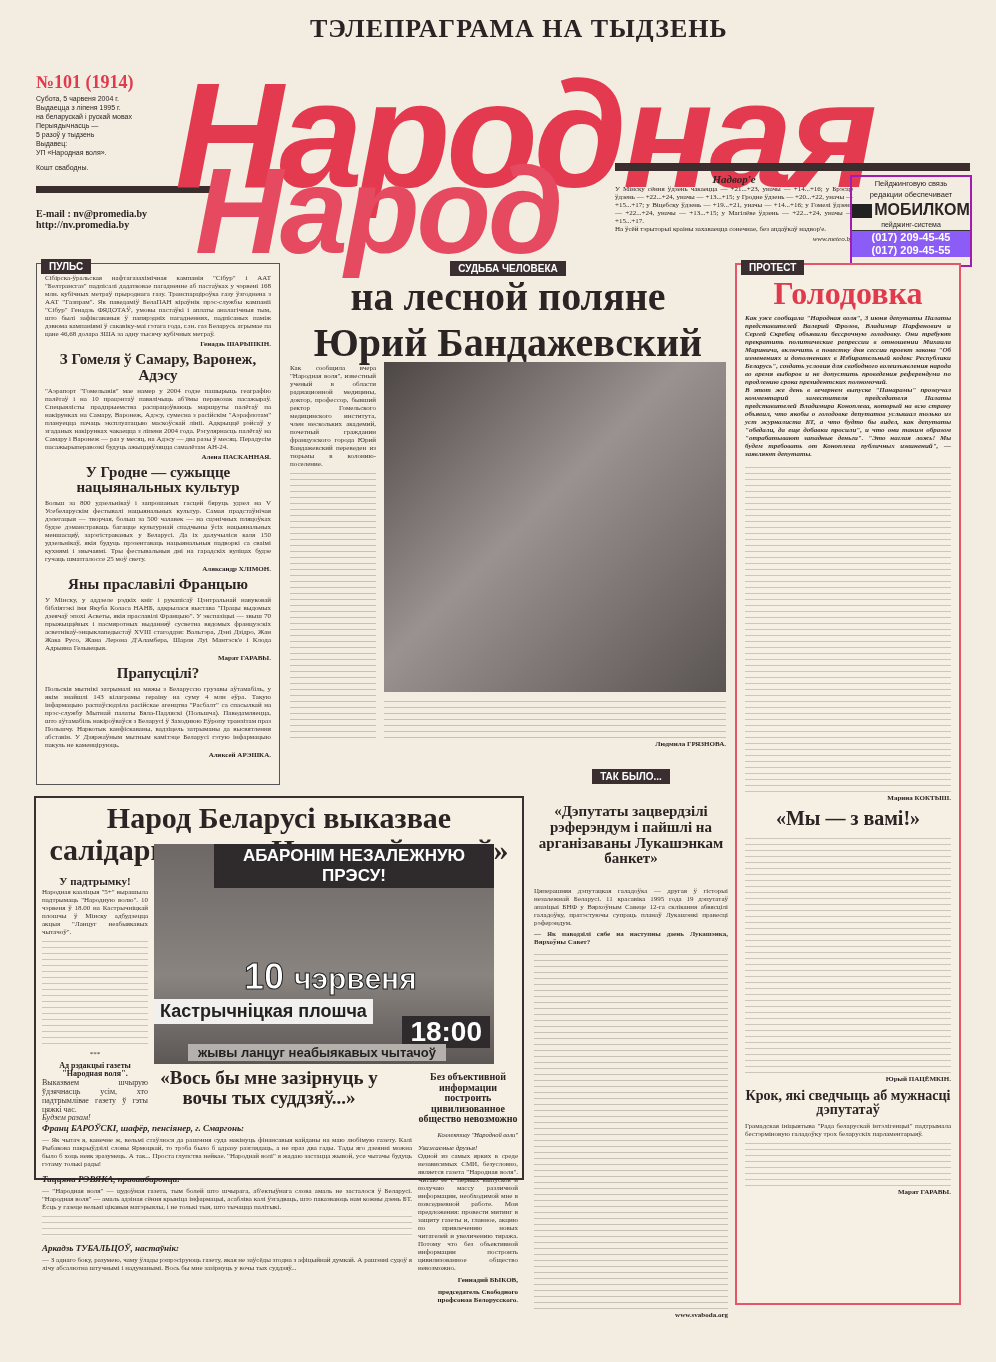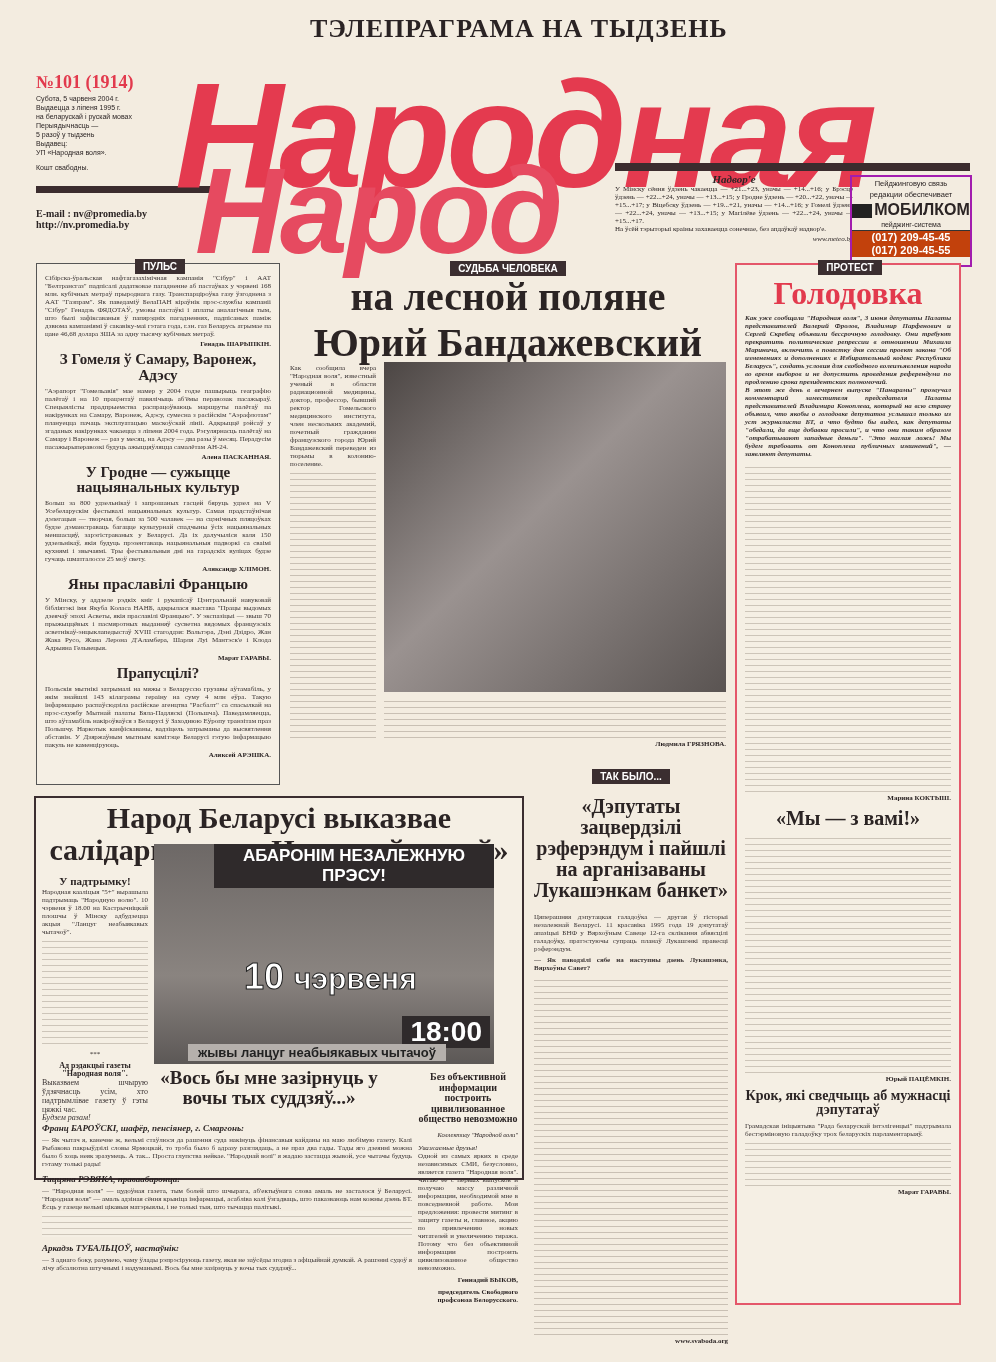"(017) 209-45-45" .pager .ph { background: #c2410c -> #8b5cf6 }
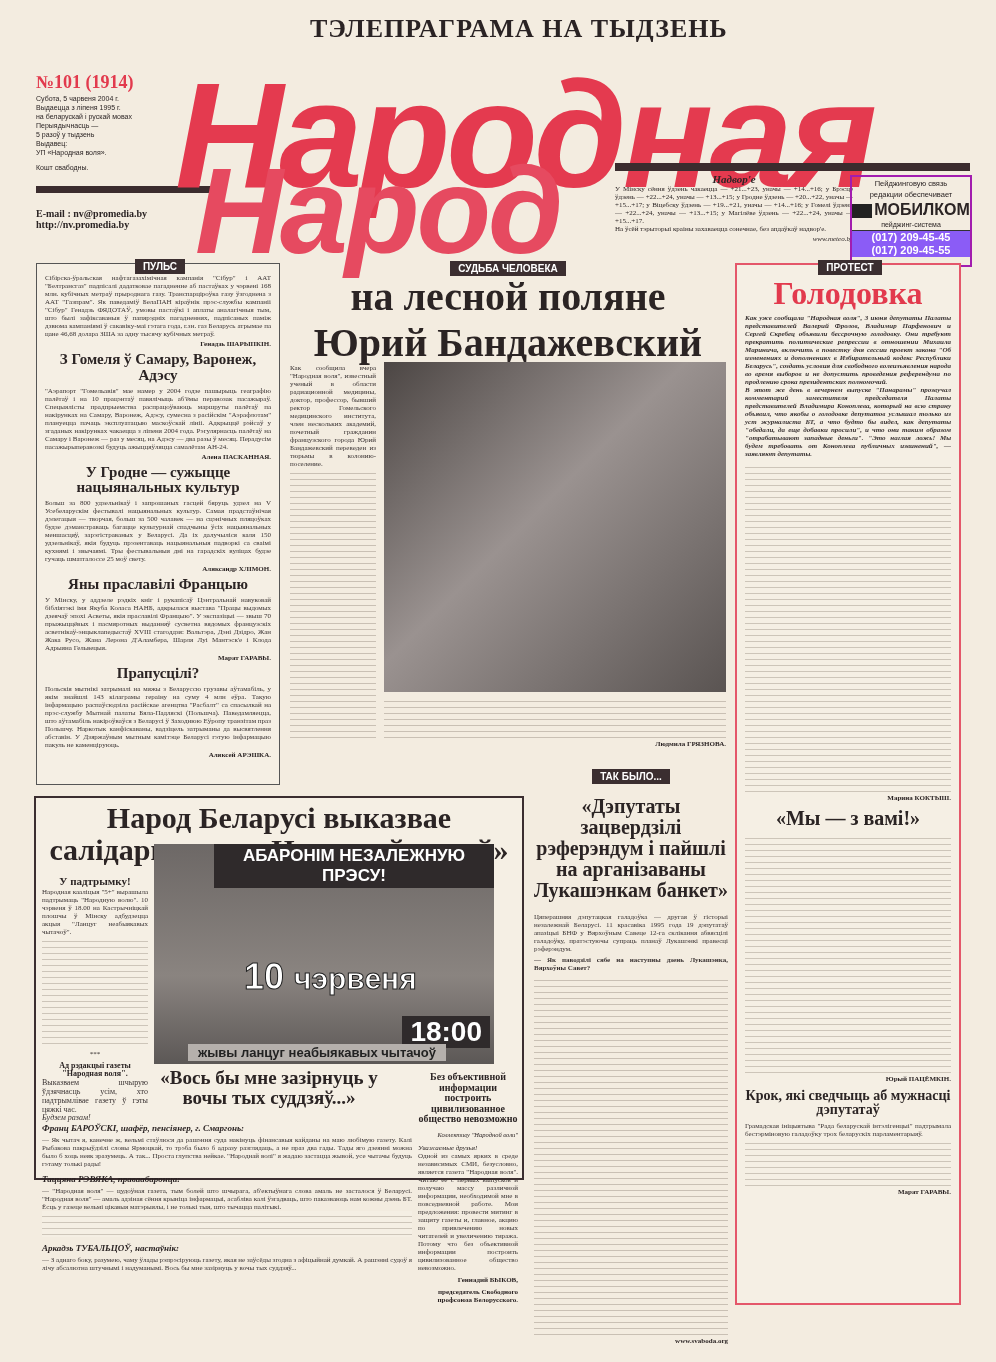"ПУЛЬС" .rub-wrap { text-align: center -> none }
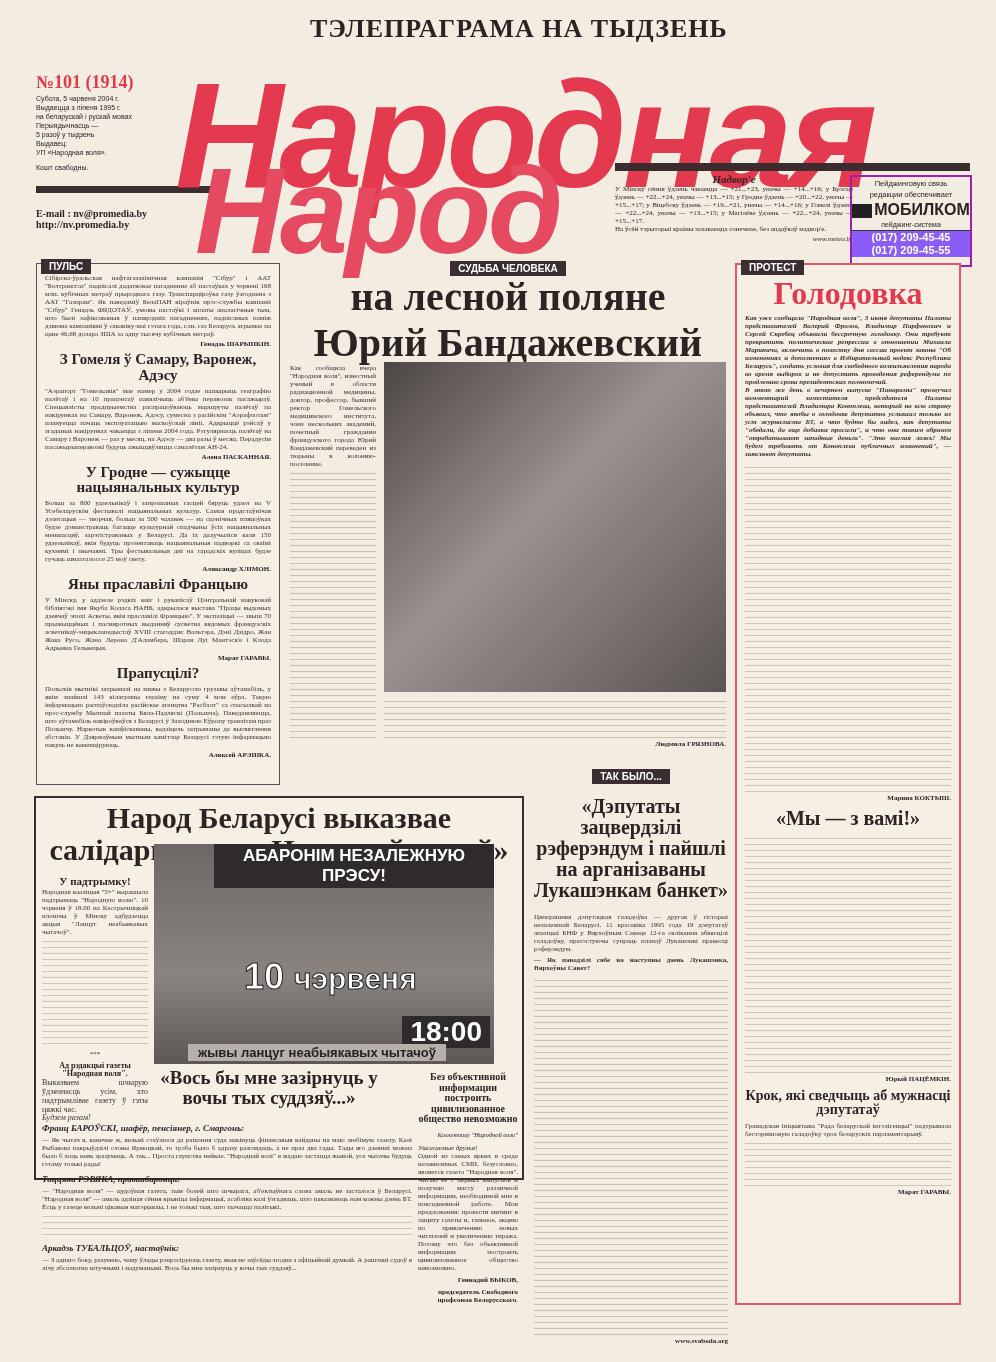"«Дэпутаты зацвердзілі рэферэндум і" div.h-art { font-size: 20px -> 15px; margin: 12px 0 -> 20px 0 }
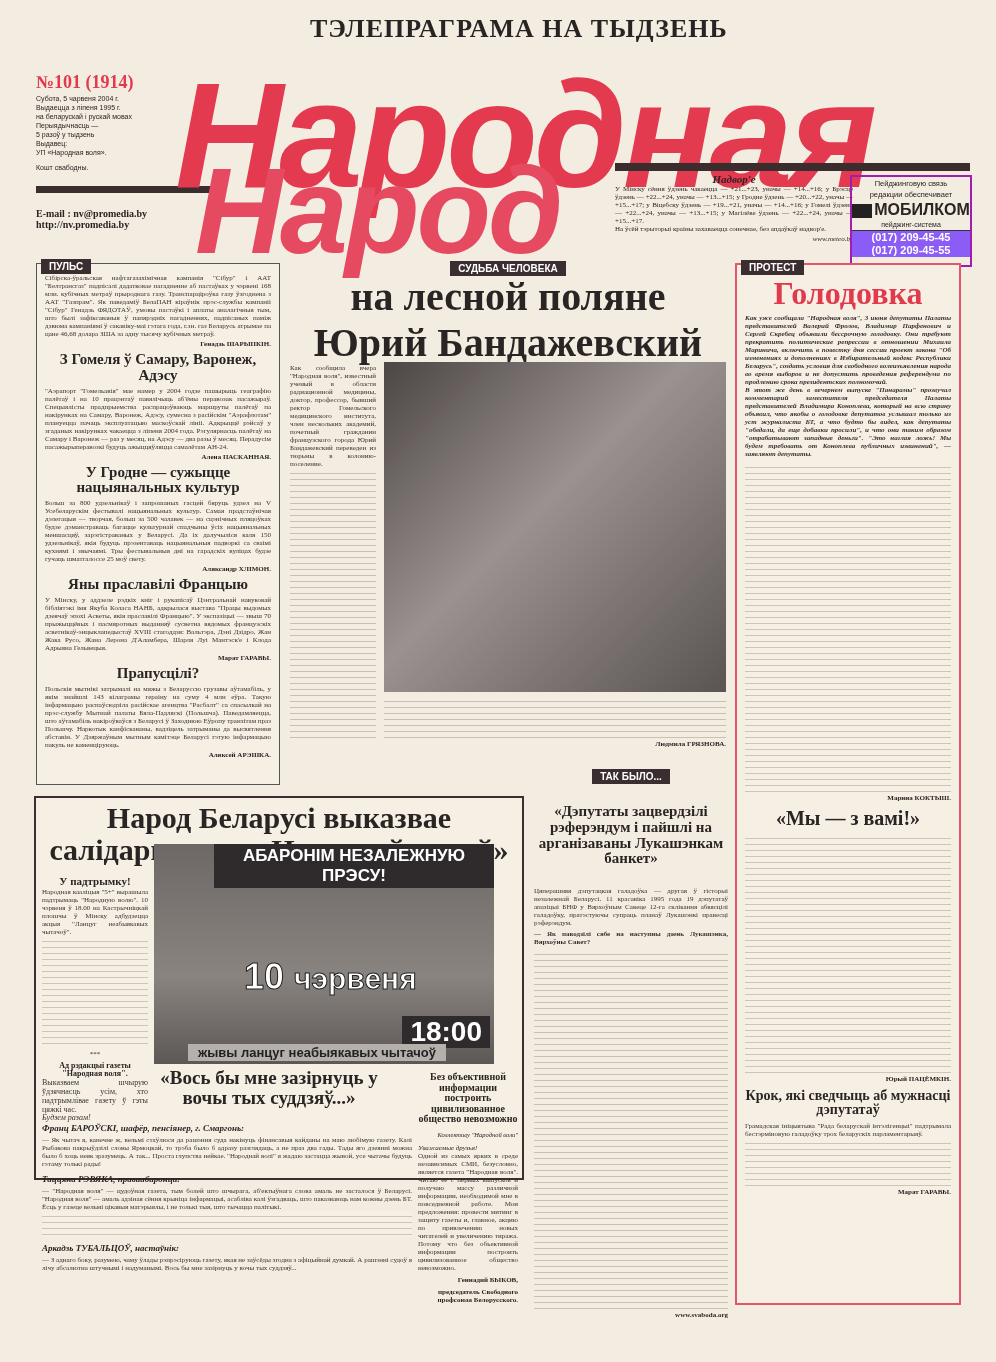"Кастрычніцкая плошча" div.abs { html: none -> <div>Кастрычніцкая плошча</div> }
